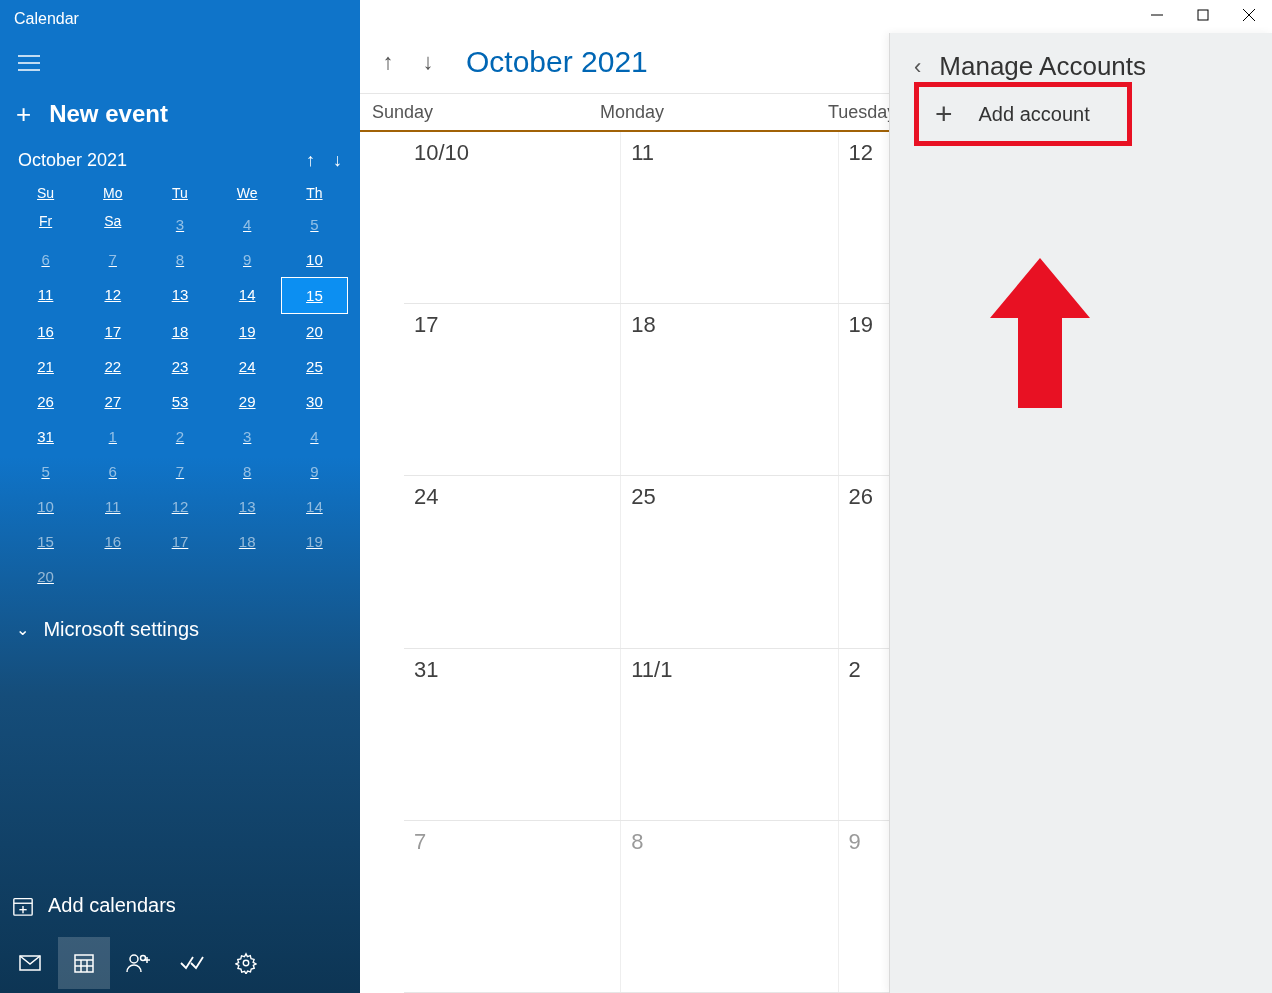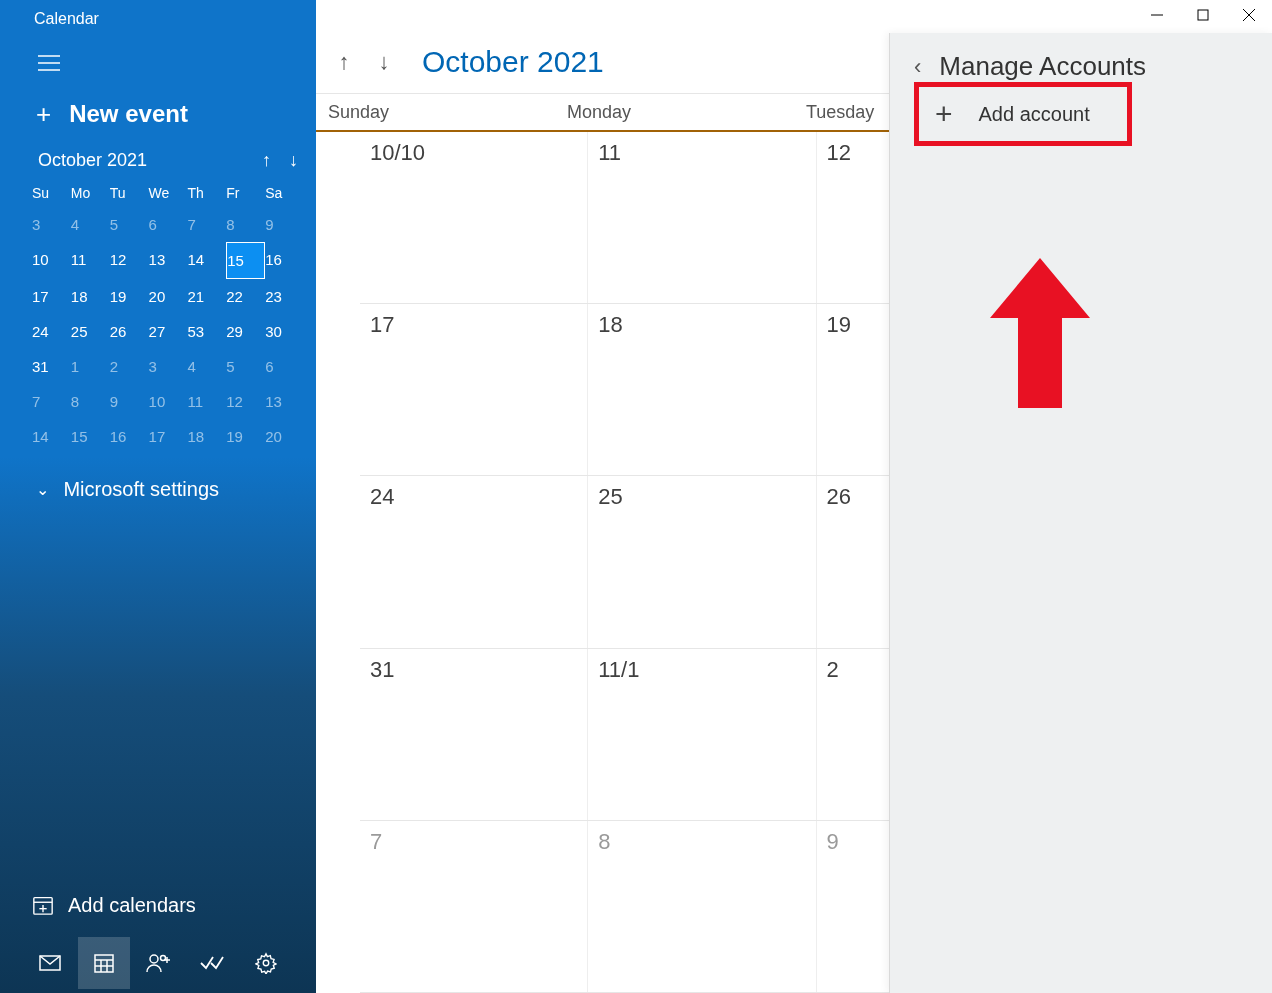"Calendar" .sidebar { padding-left: 20px -> none; width: 316px -> 360px }
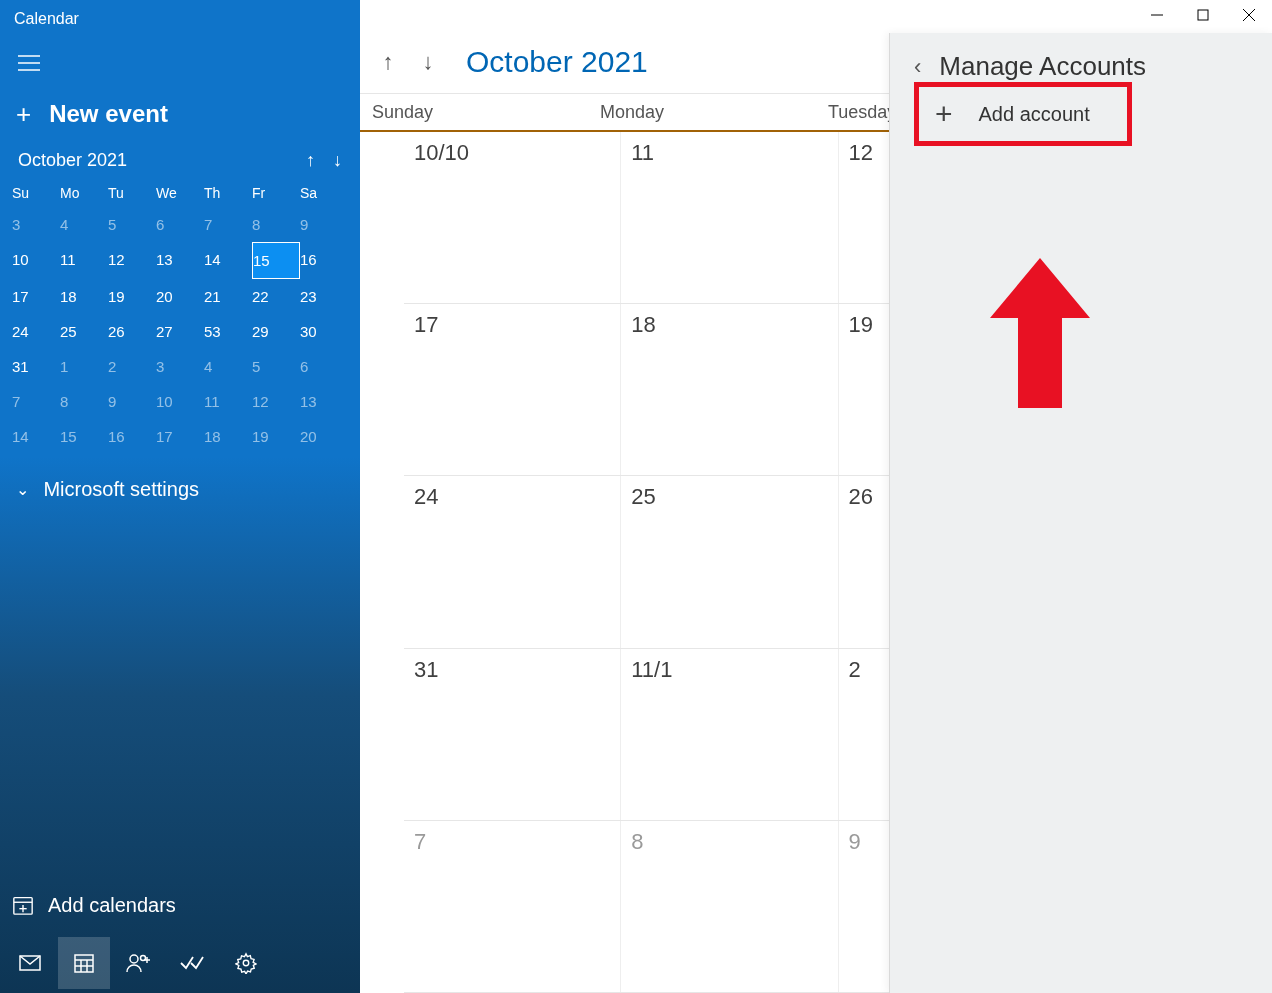"Su" .mini-grid { grid-template-columns: repeat(7, 1fr) -> repeat(5, 1fr); text-align: left -> center; text-decoration: none -> underline }
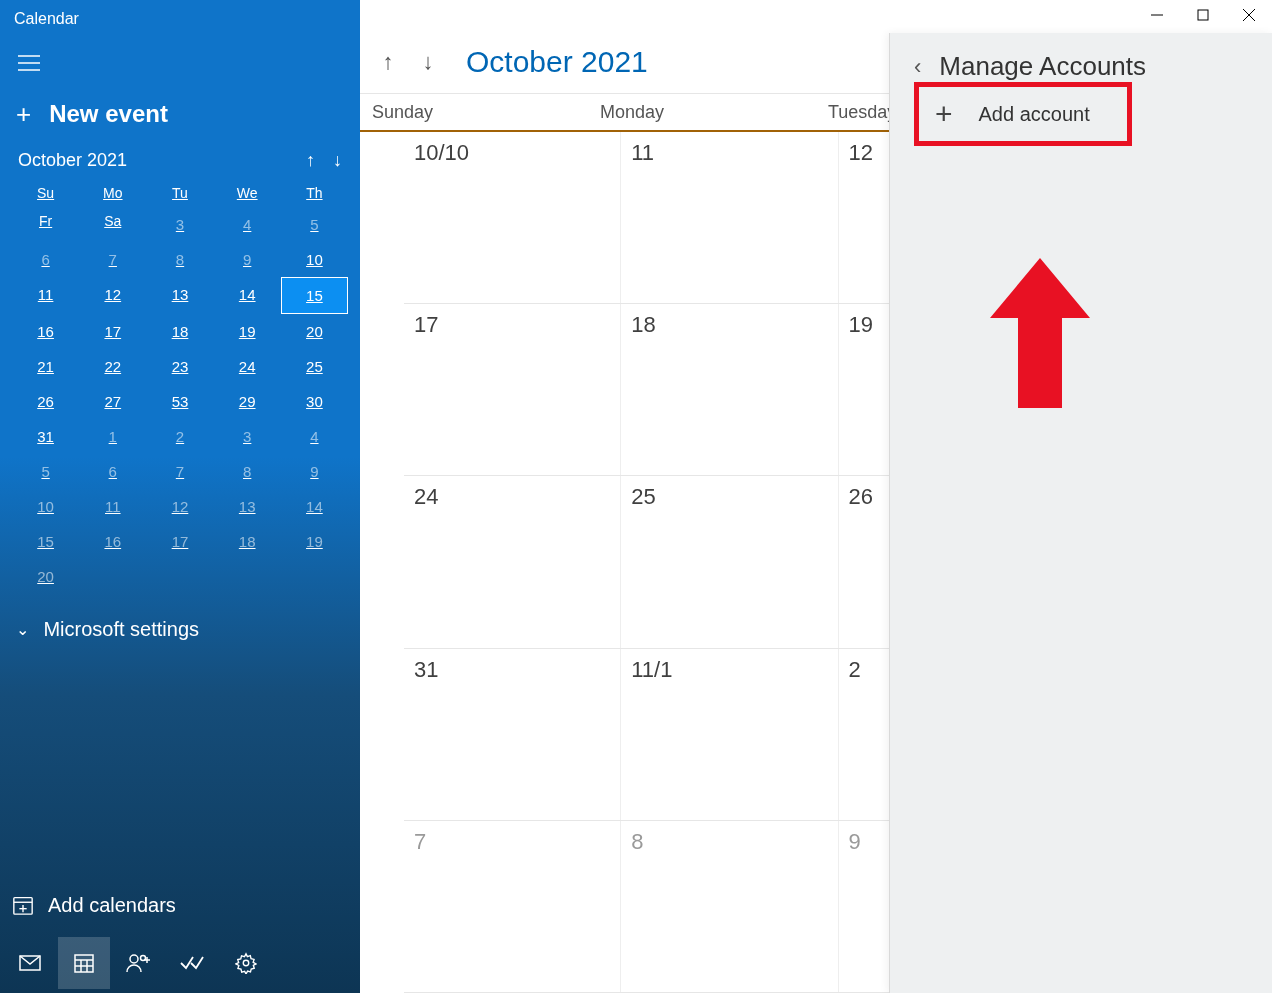"Add calendars" .add-cal { align-items: flex-start -> flex-end }
